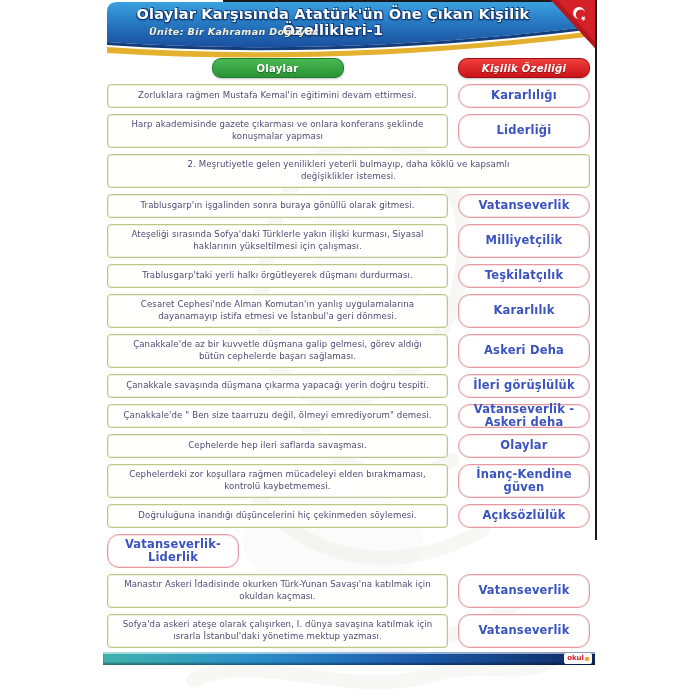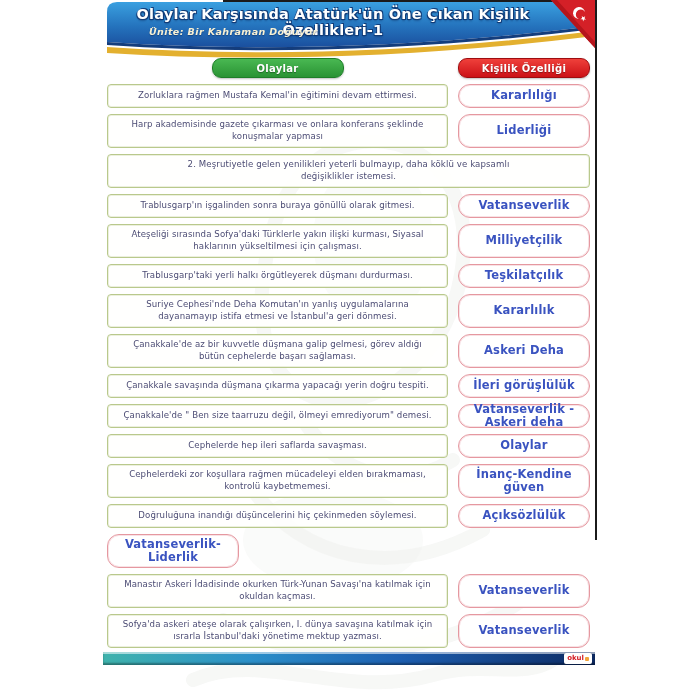"Kişilik Özelliği" .colheads .right { font-style: none -> italic }
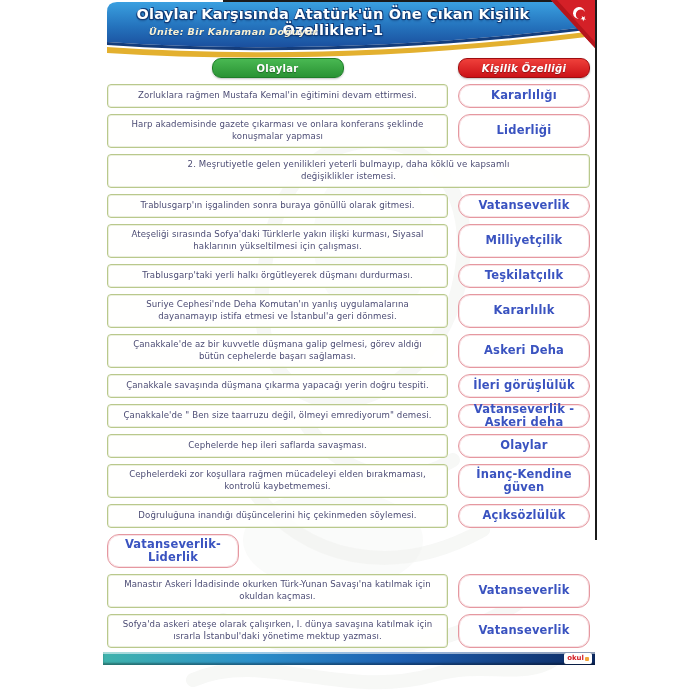"Suriye Cephesi'nde Deha Komutan'ın" span.event-text { text: Suriye Cephesi'nde Deha -> Cesaret Cephesi'nde Alman }
